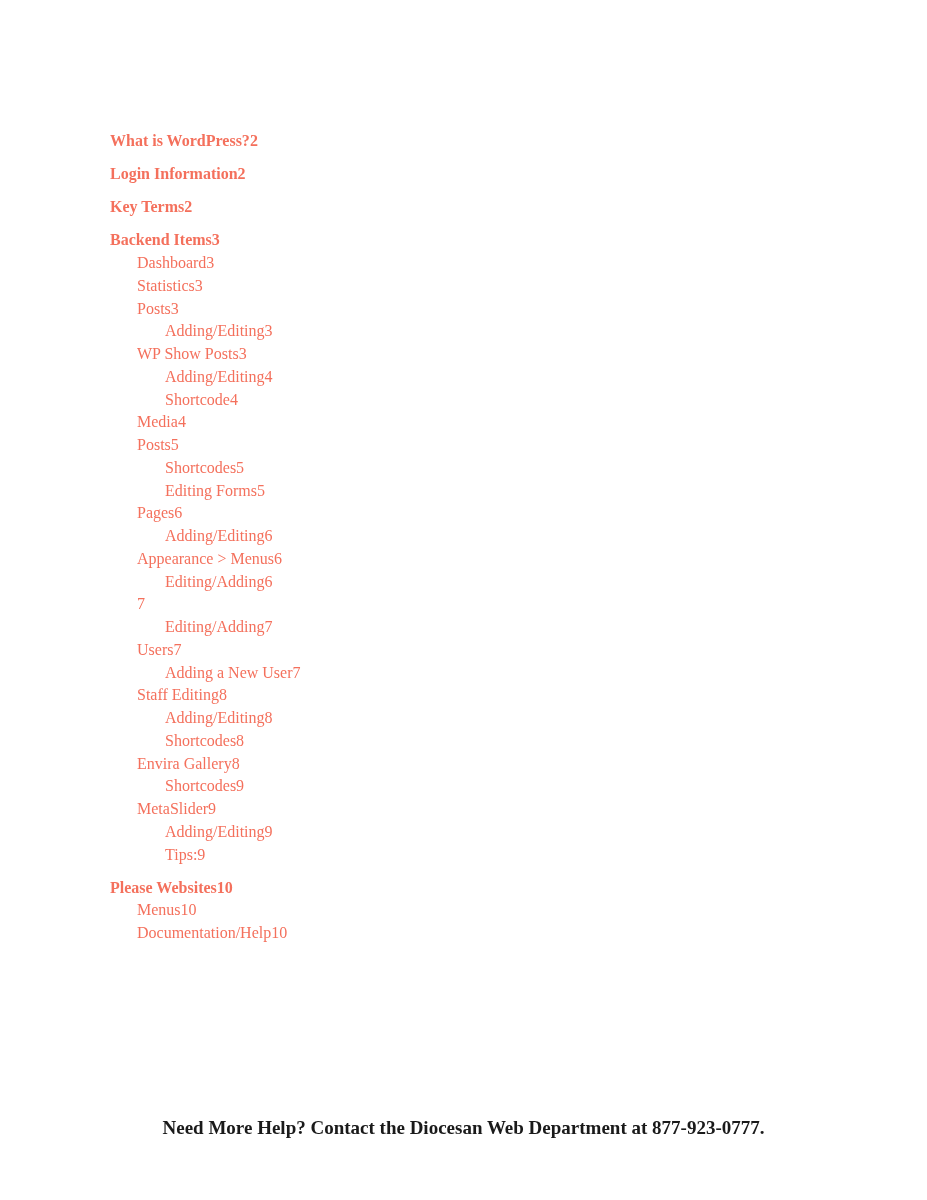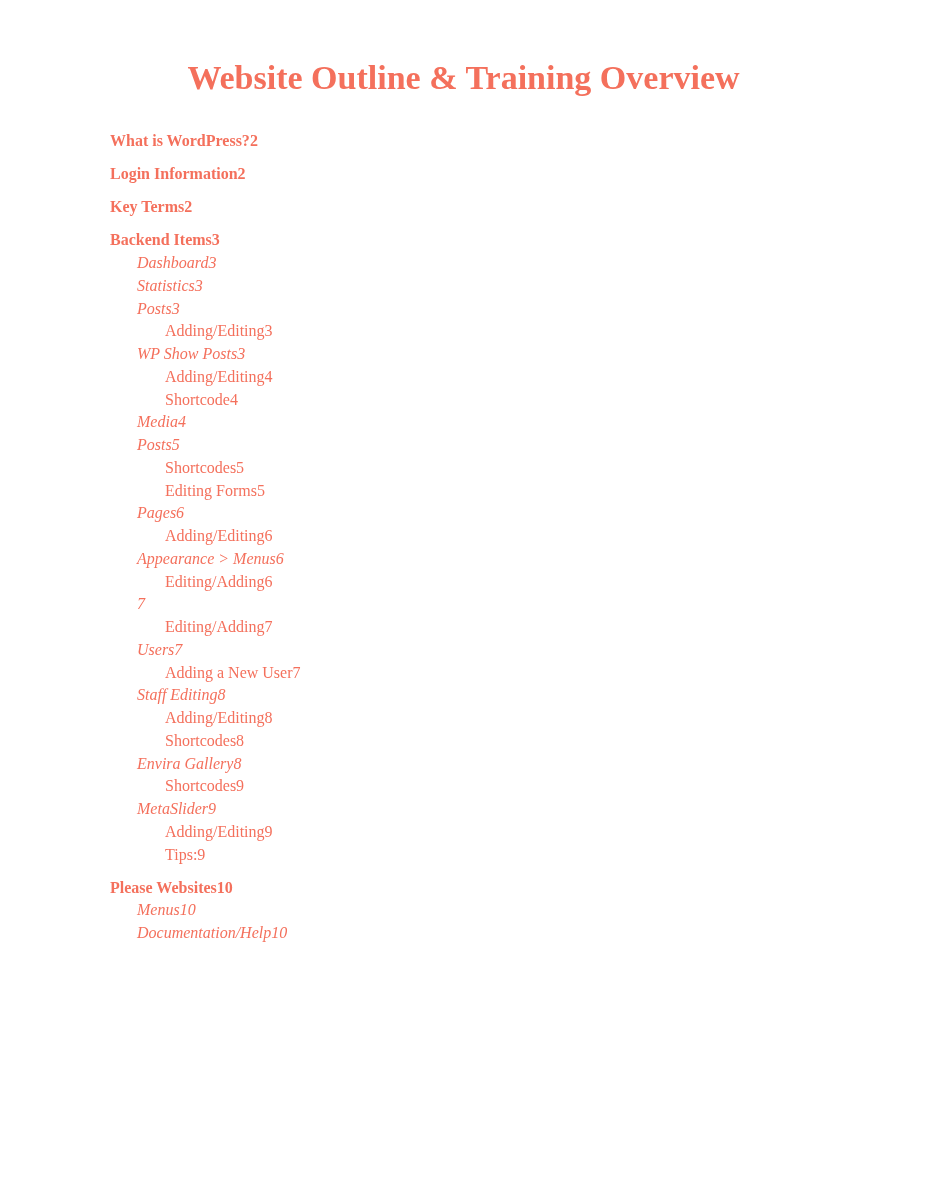"Website Outline & Training Overview" h1.title { html: <h1>Website Outline &amp; Training Overview</h1> -> none }
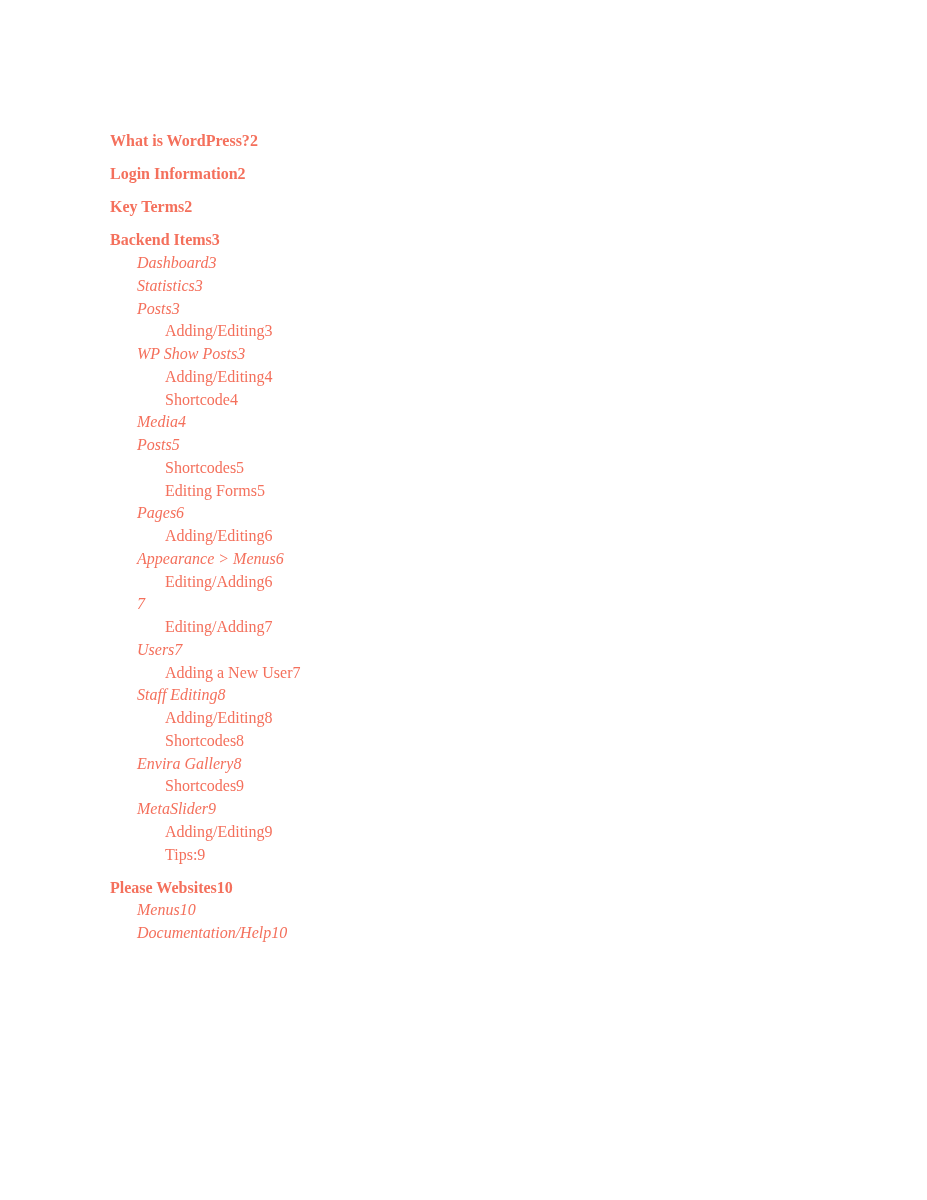"Dashboard" .toc-row.lvl1 { font-style: italic -> none }
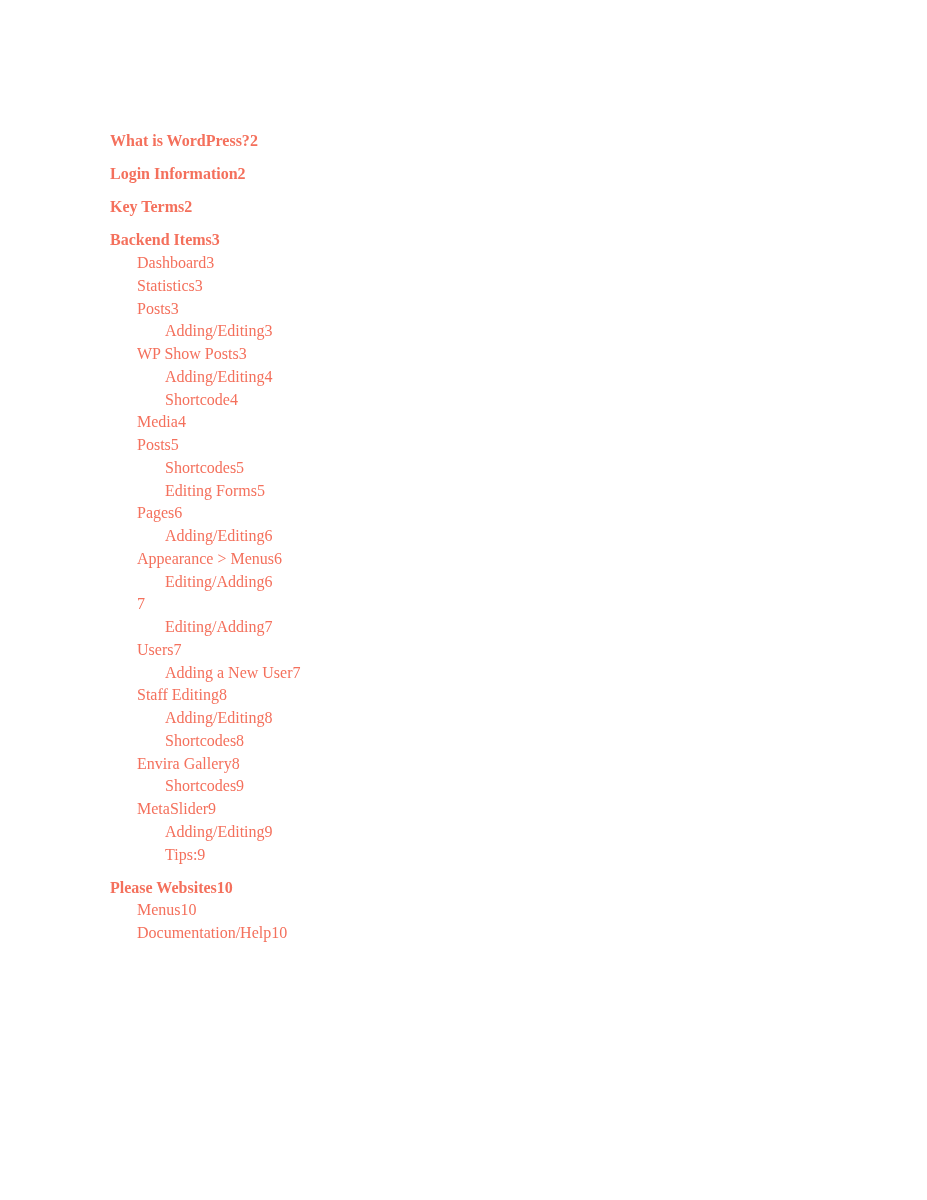"Need More Help? Contact the" div.footer-help { html: none -> <div>Need More Help? Contact the Diocesan Web Department at 877-923-0777.</div> }
